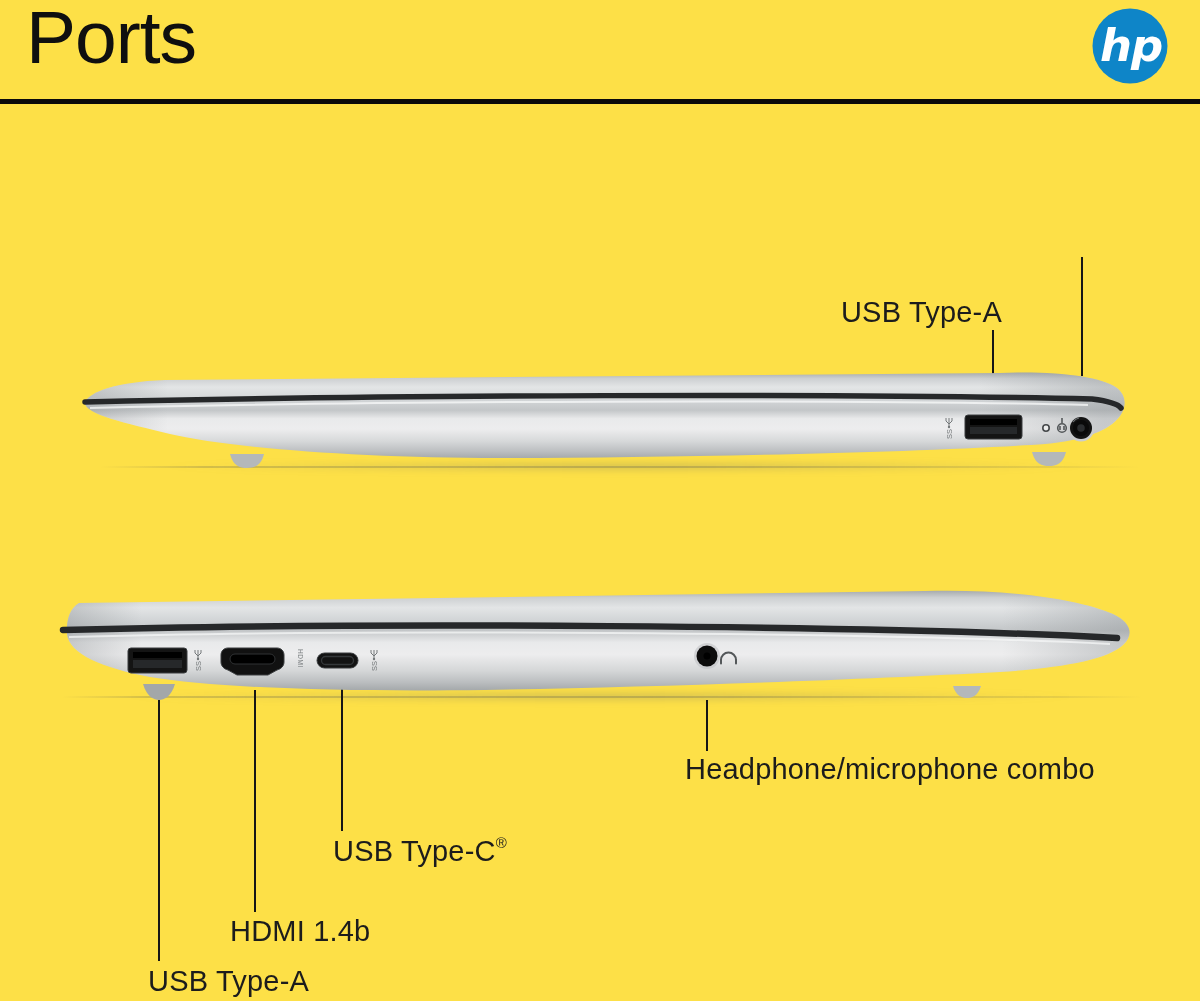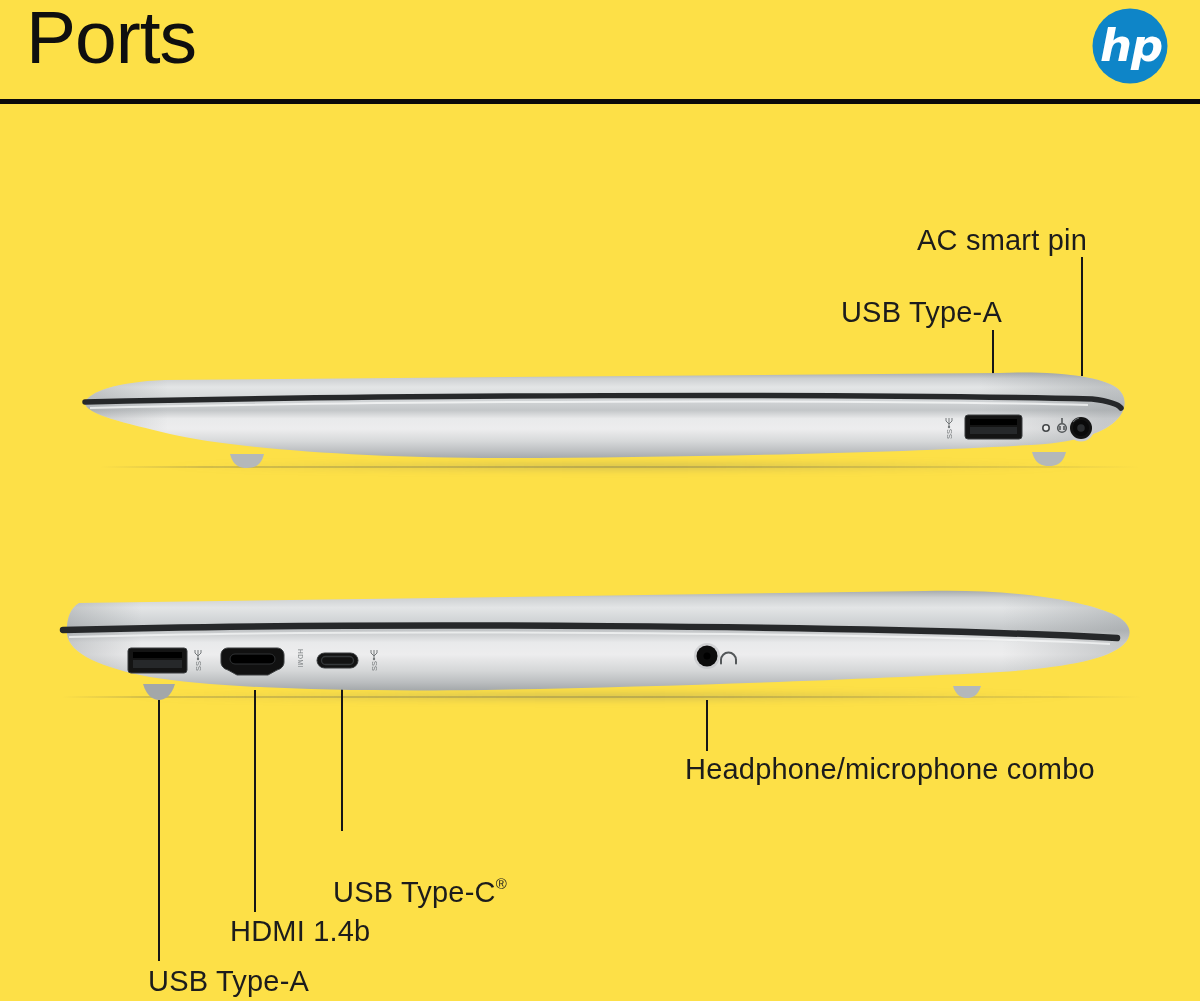"AC smart pin" div.callout-label { html: <div>AC smart pin</div> -> none }
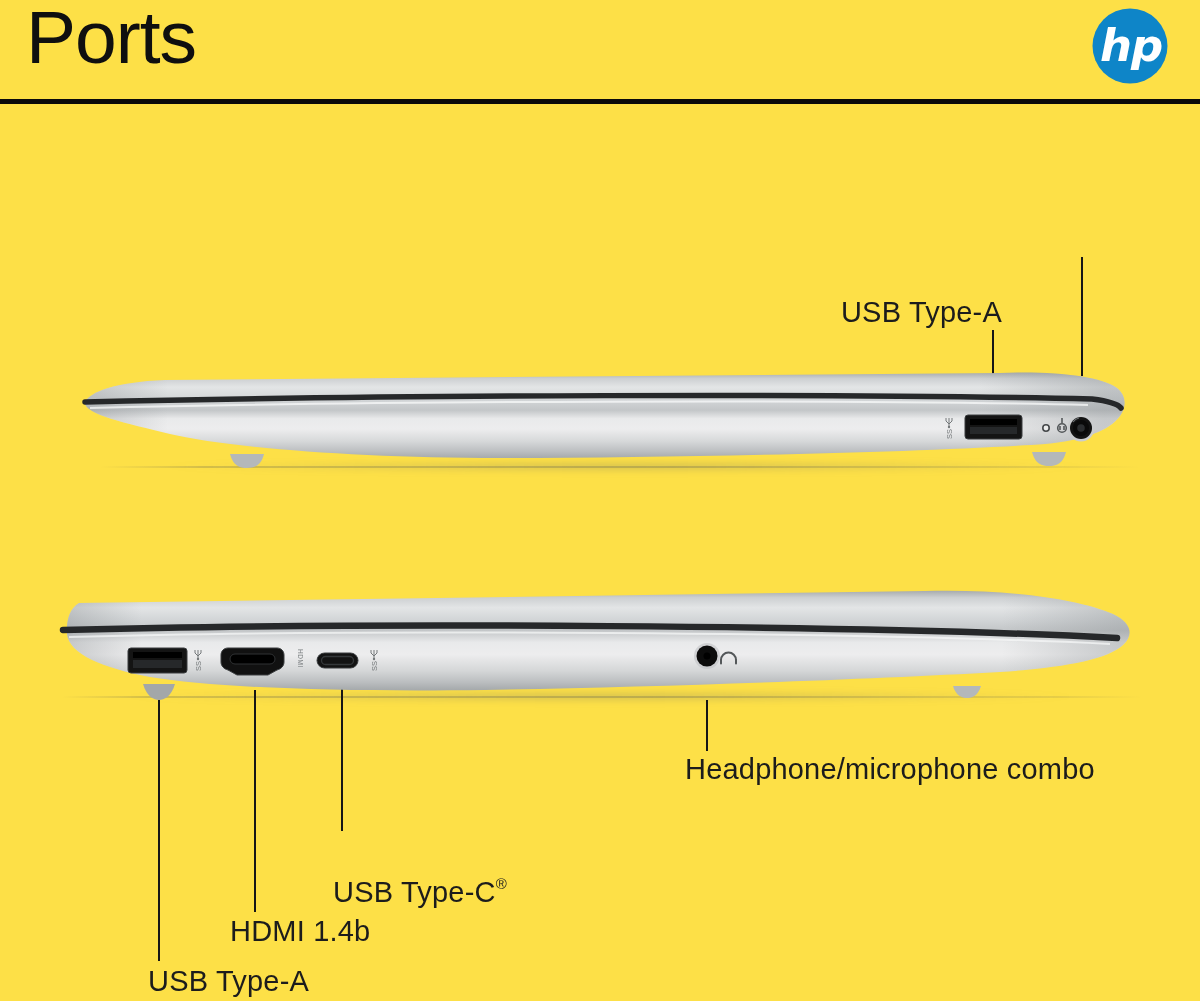"USB Type-C®" div.callout-label { margin-top: 41px -> none }
